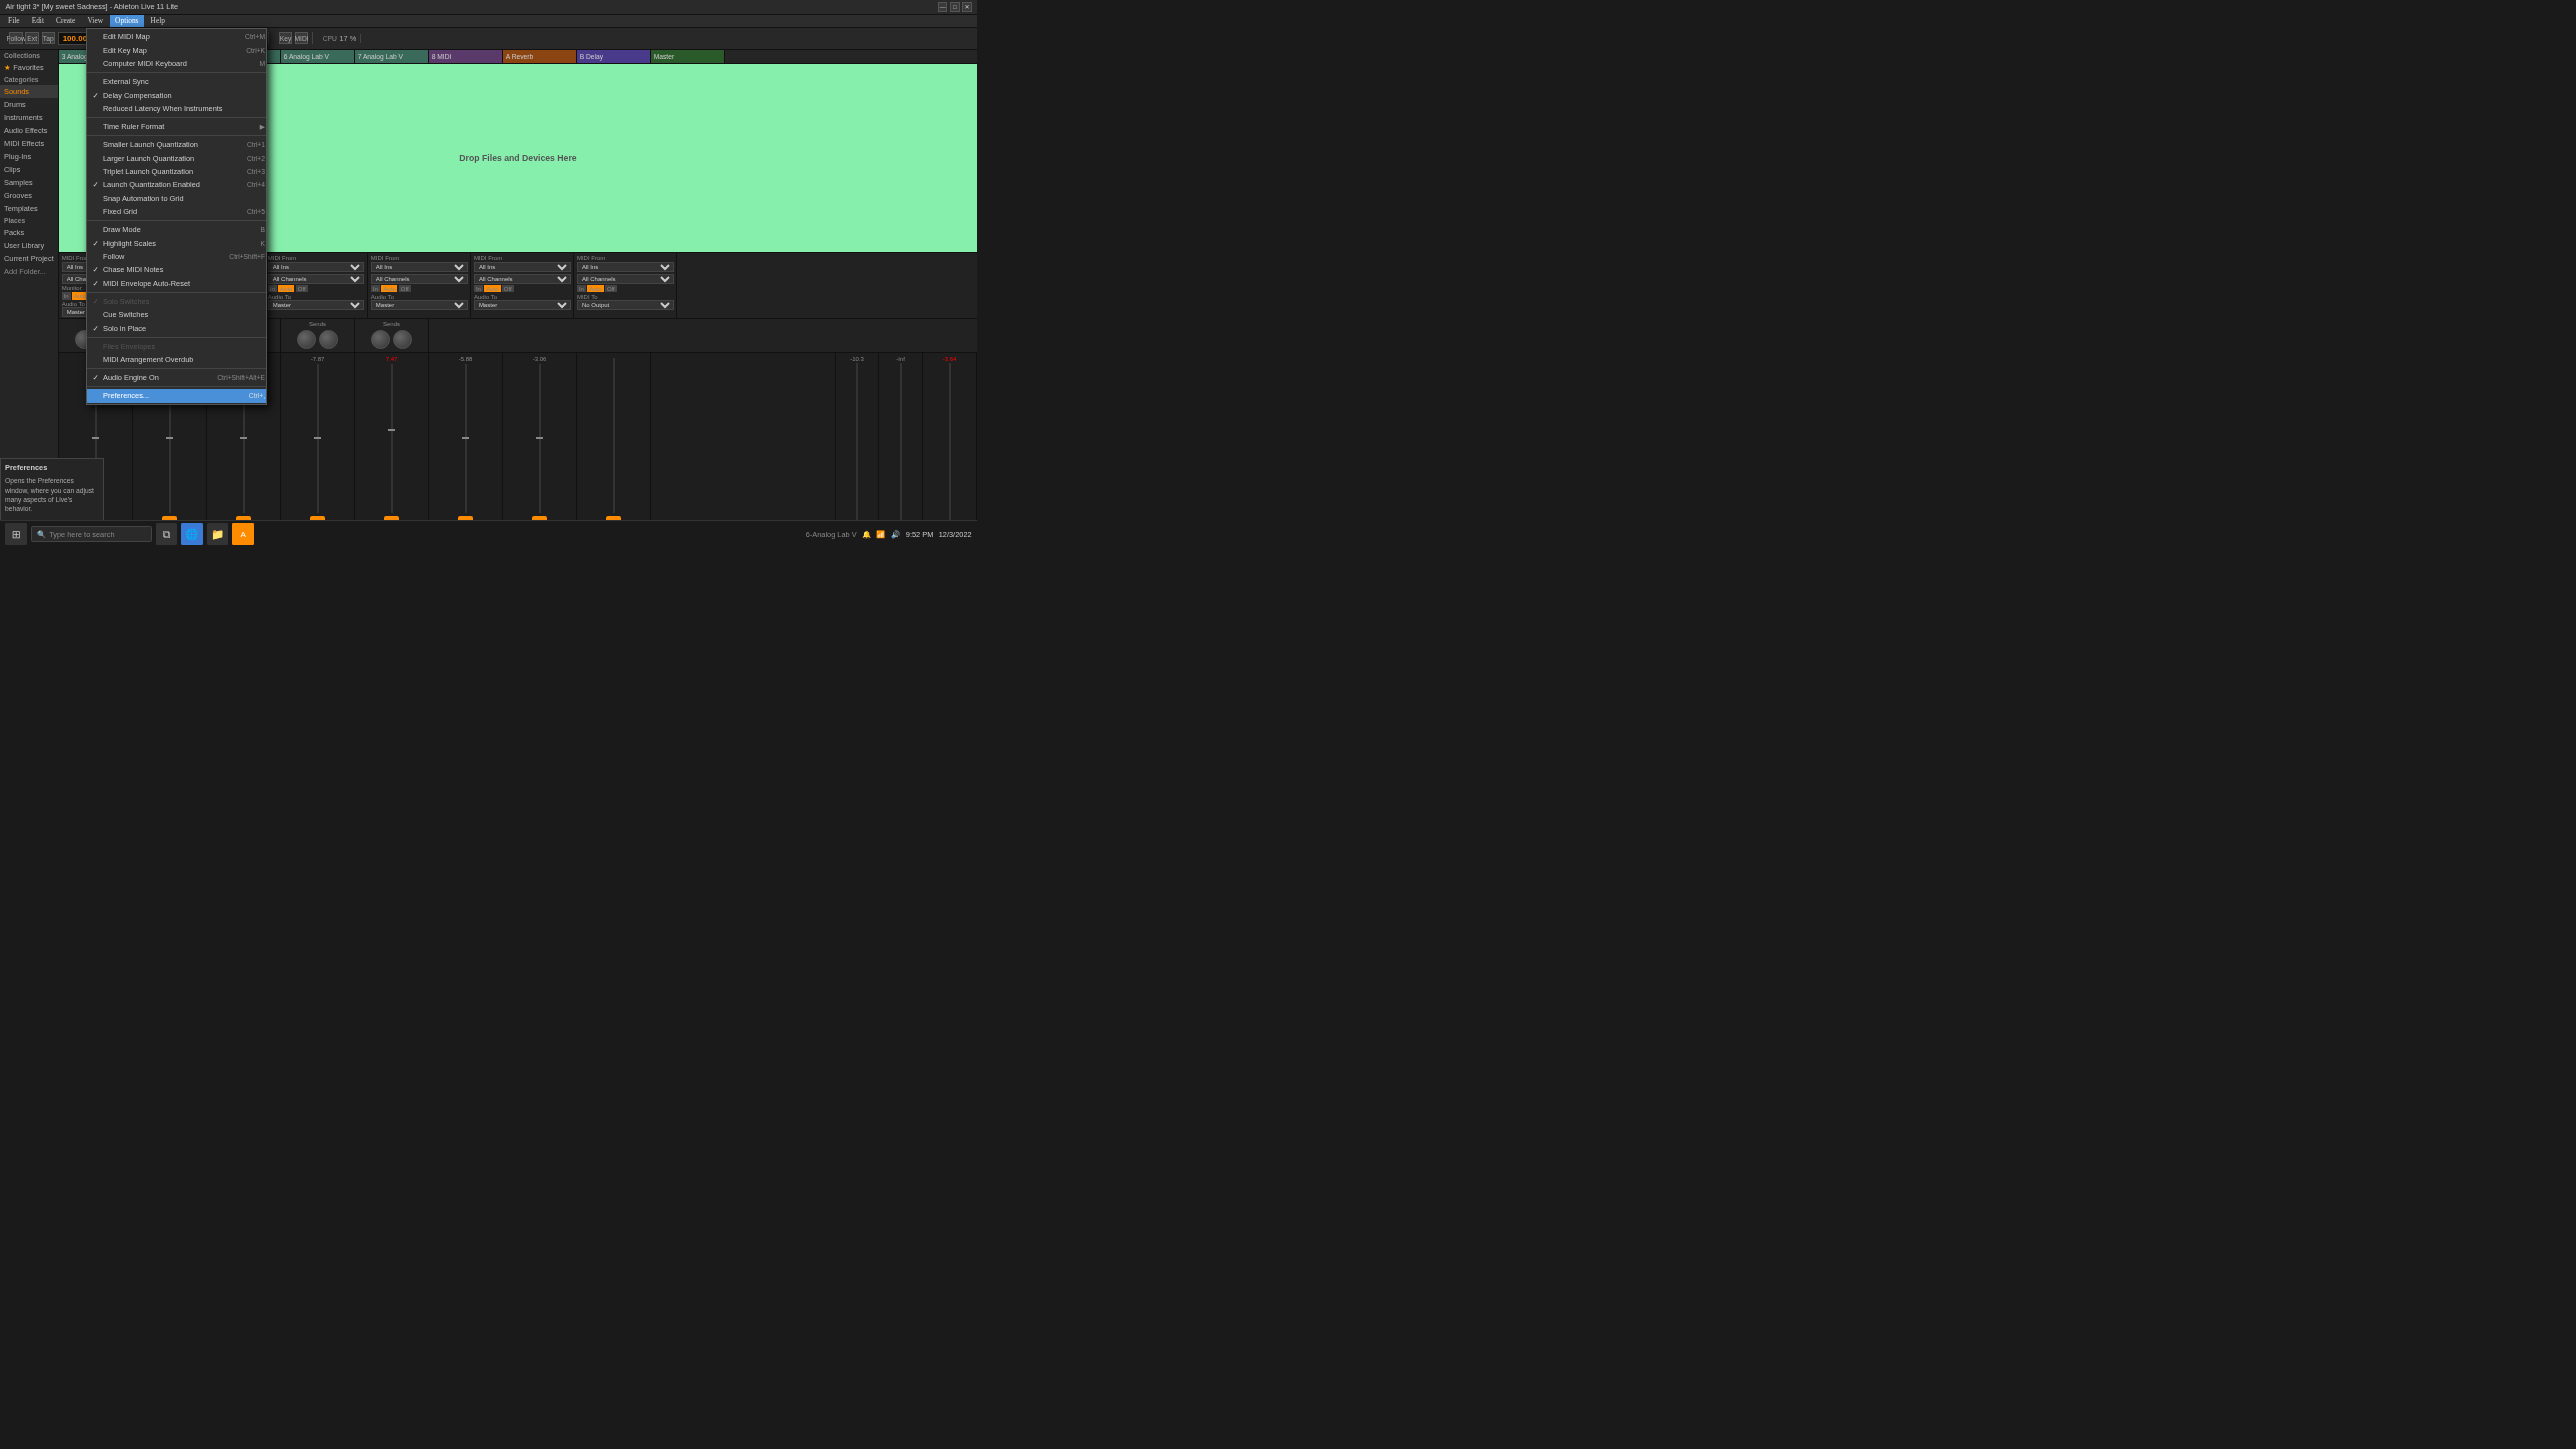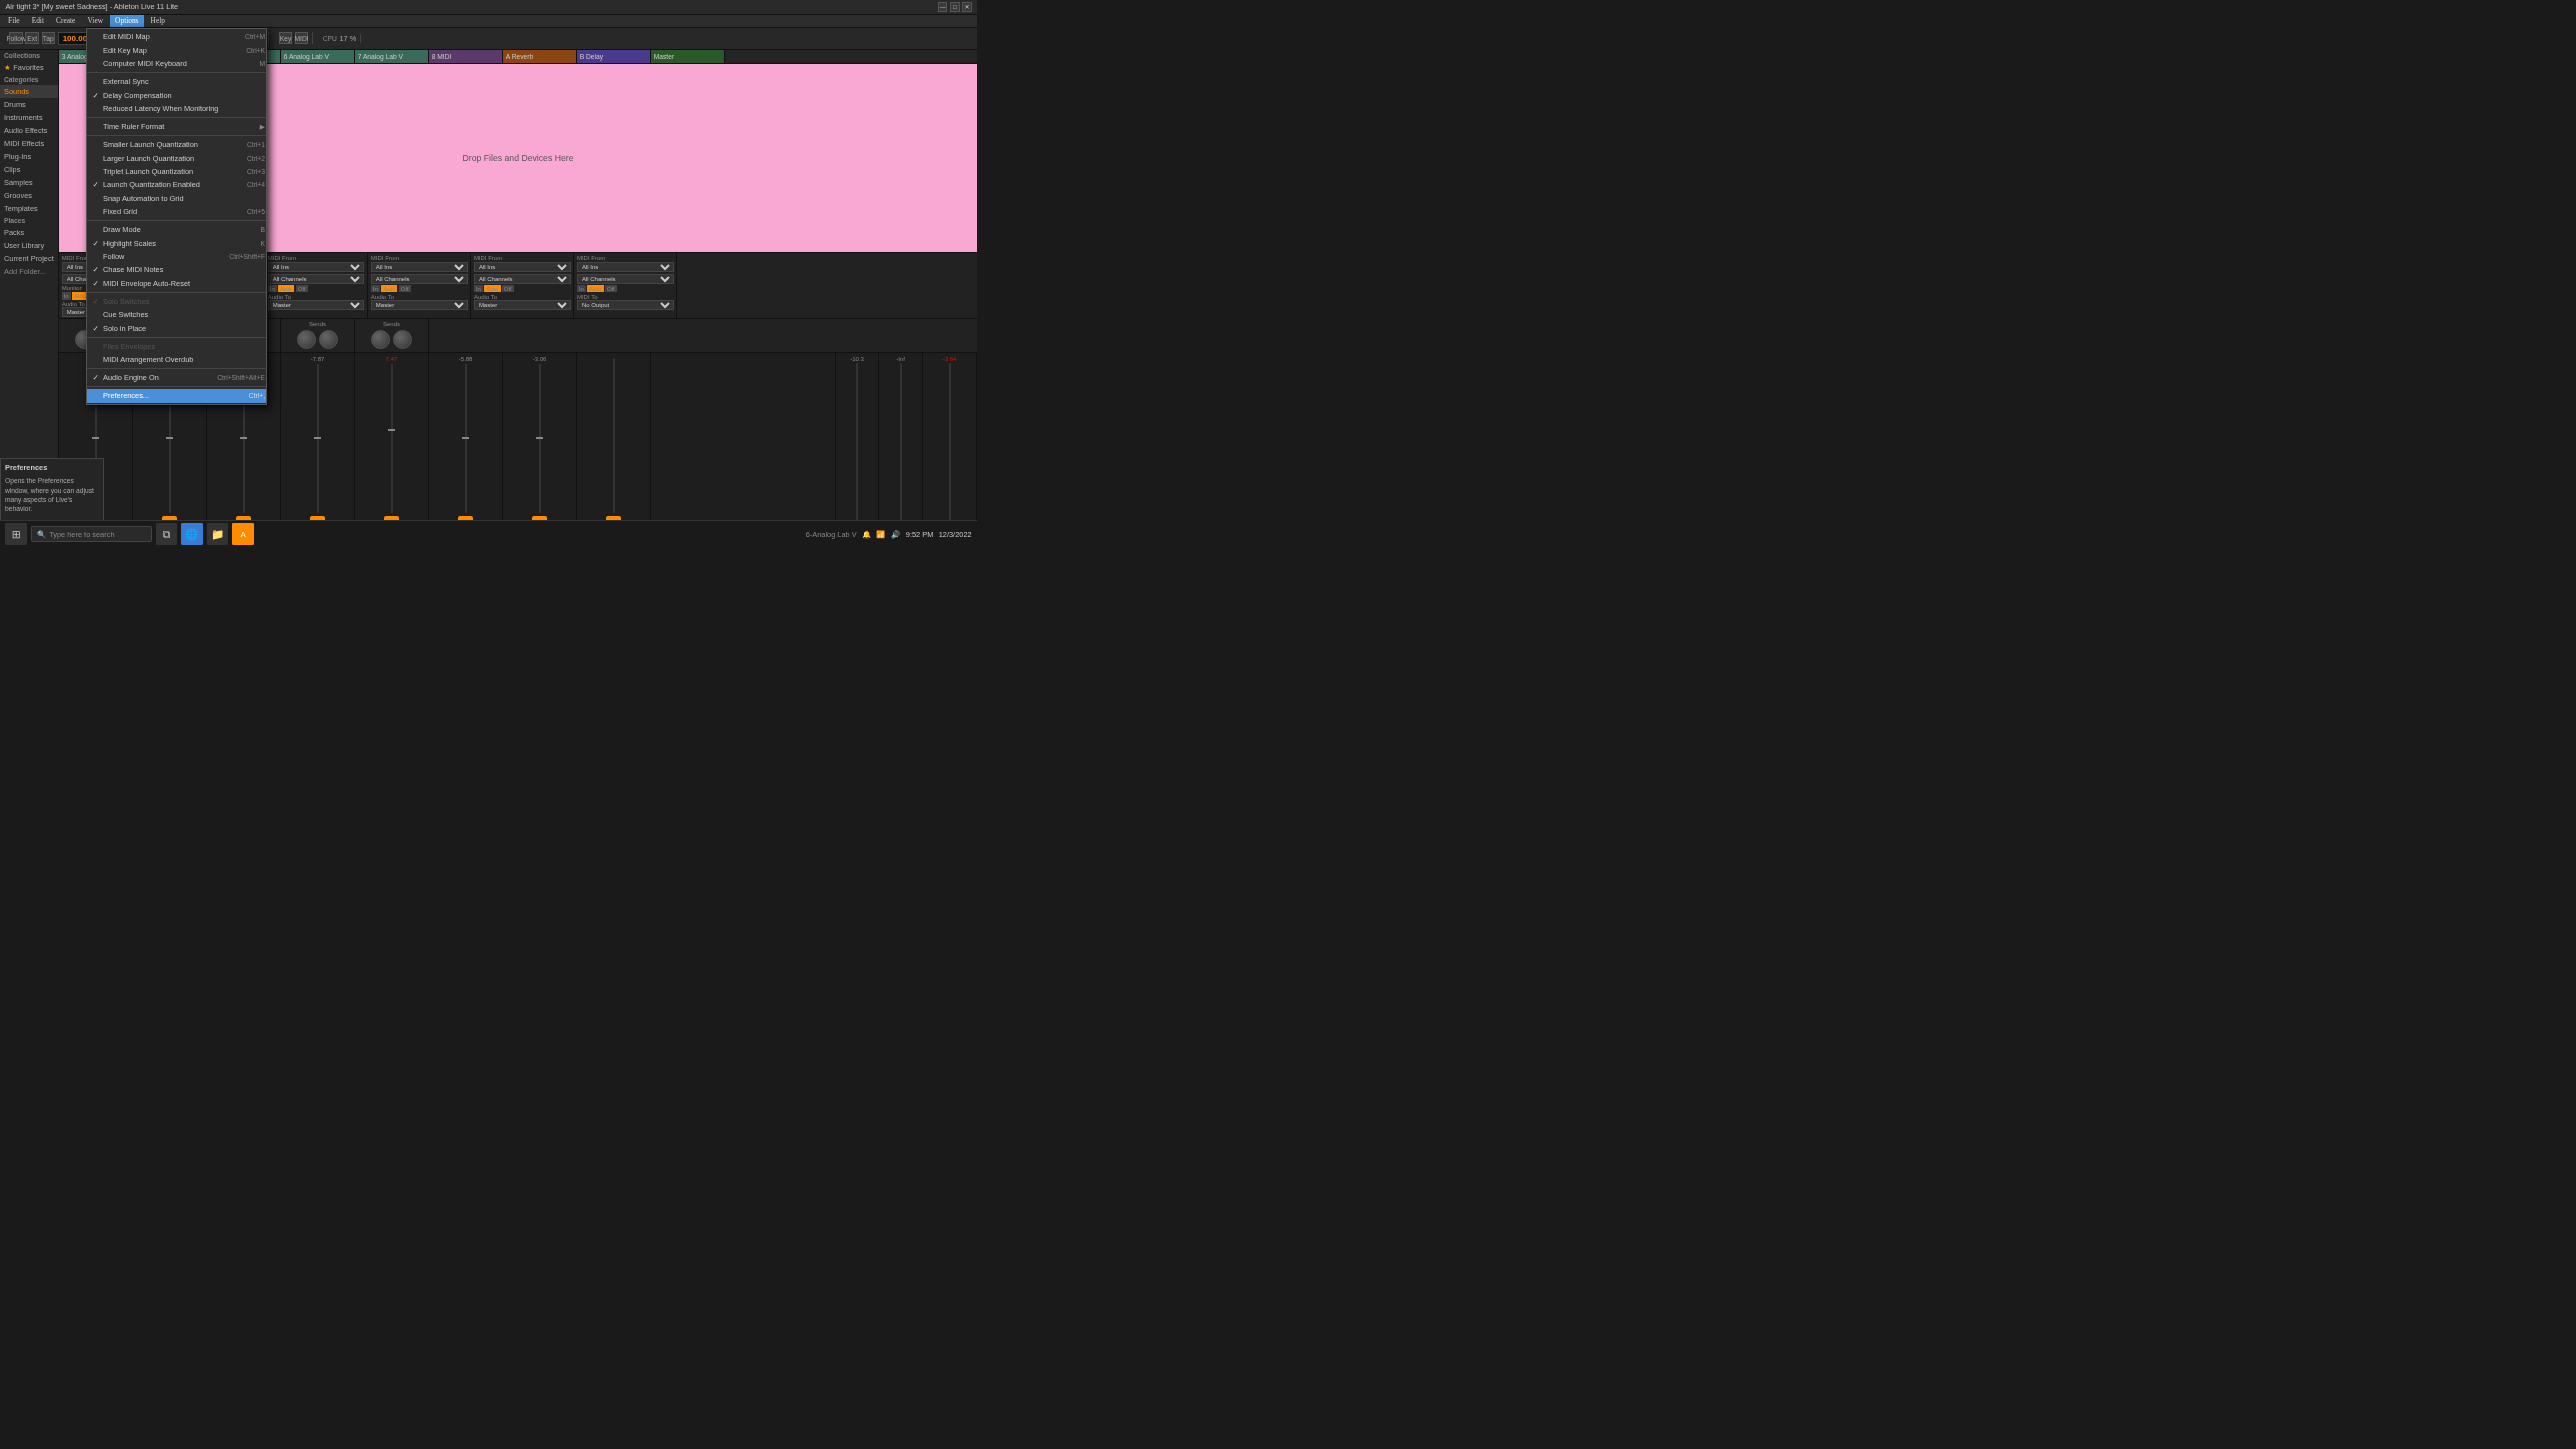"Reduced Latency When Monitoring" span { text: Monitoring -> Instruments }
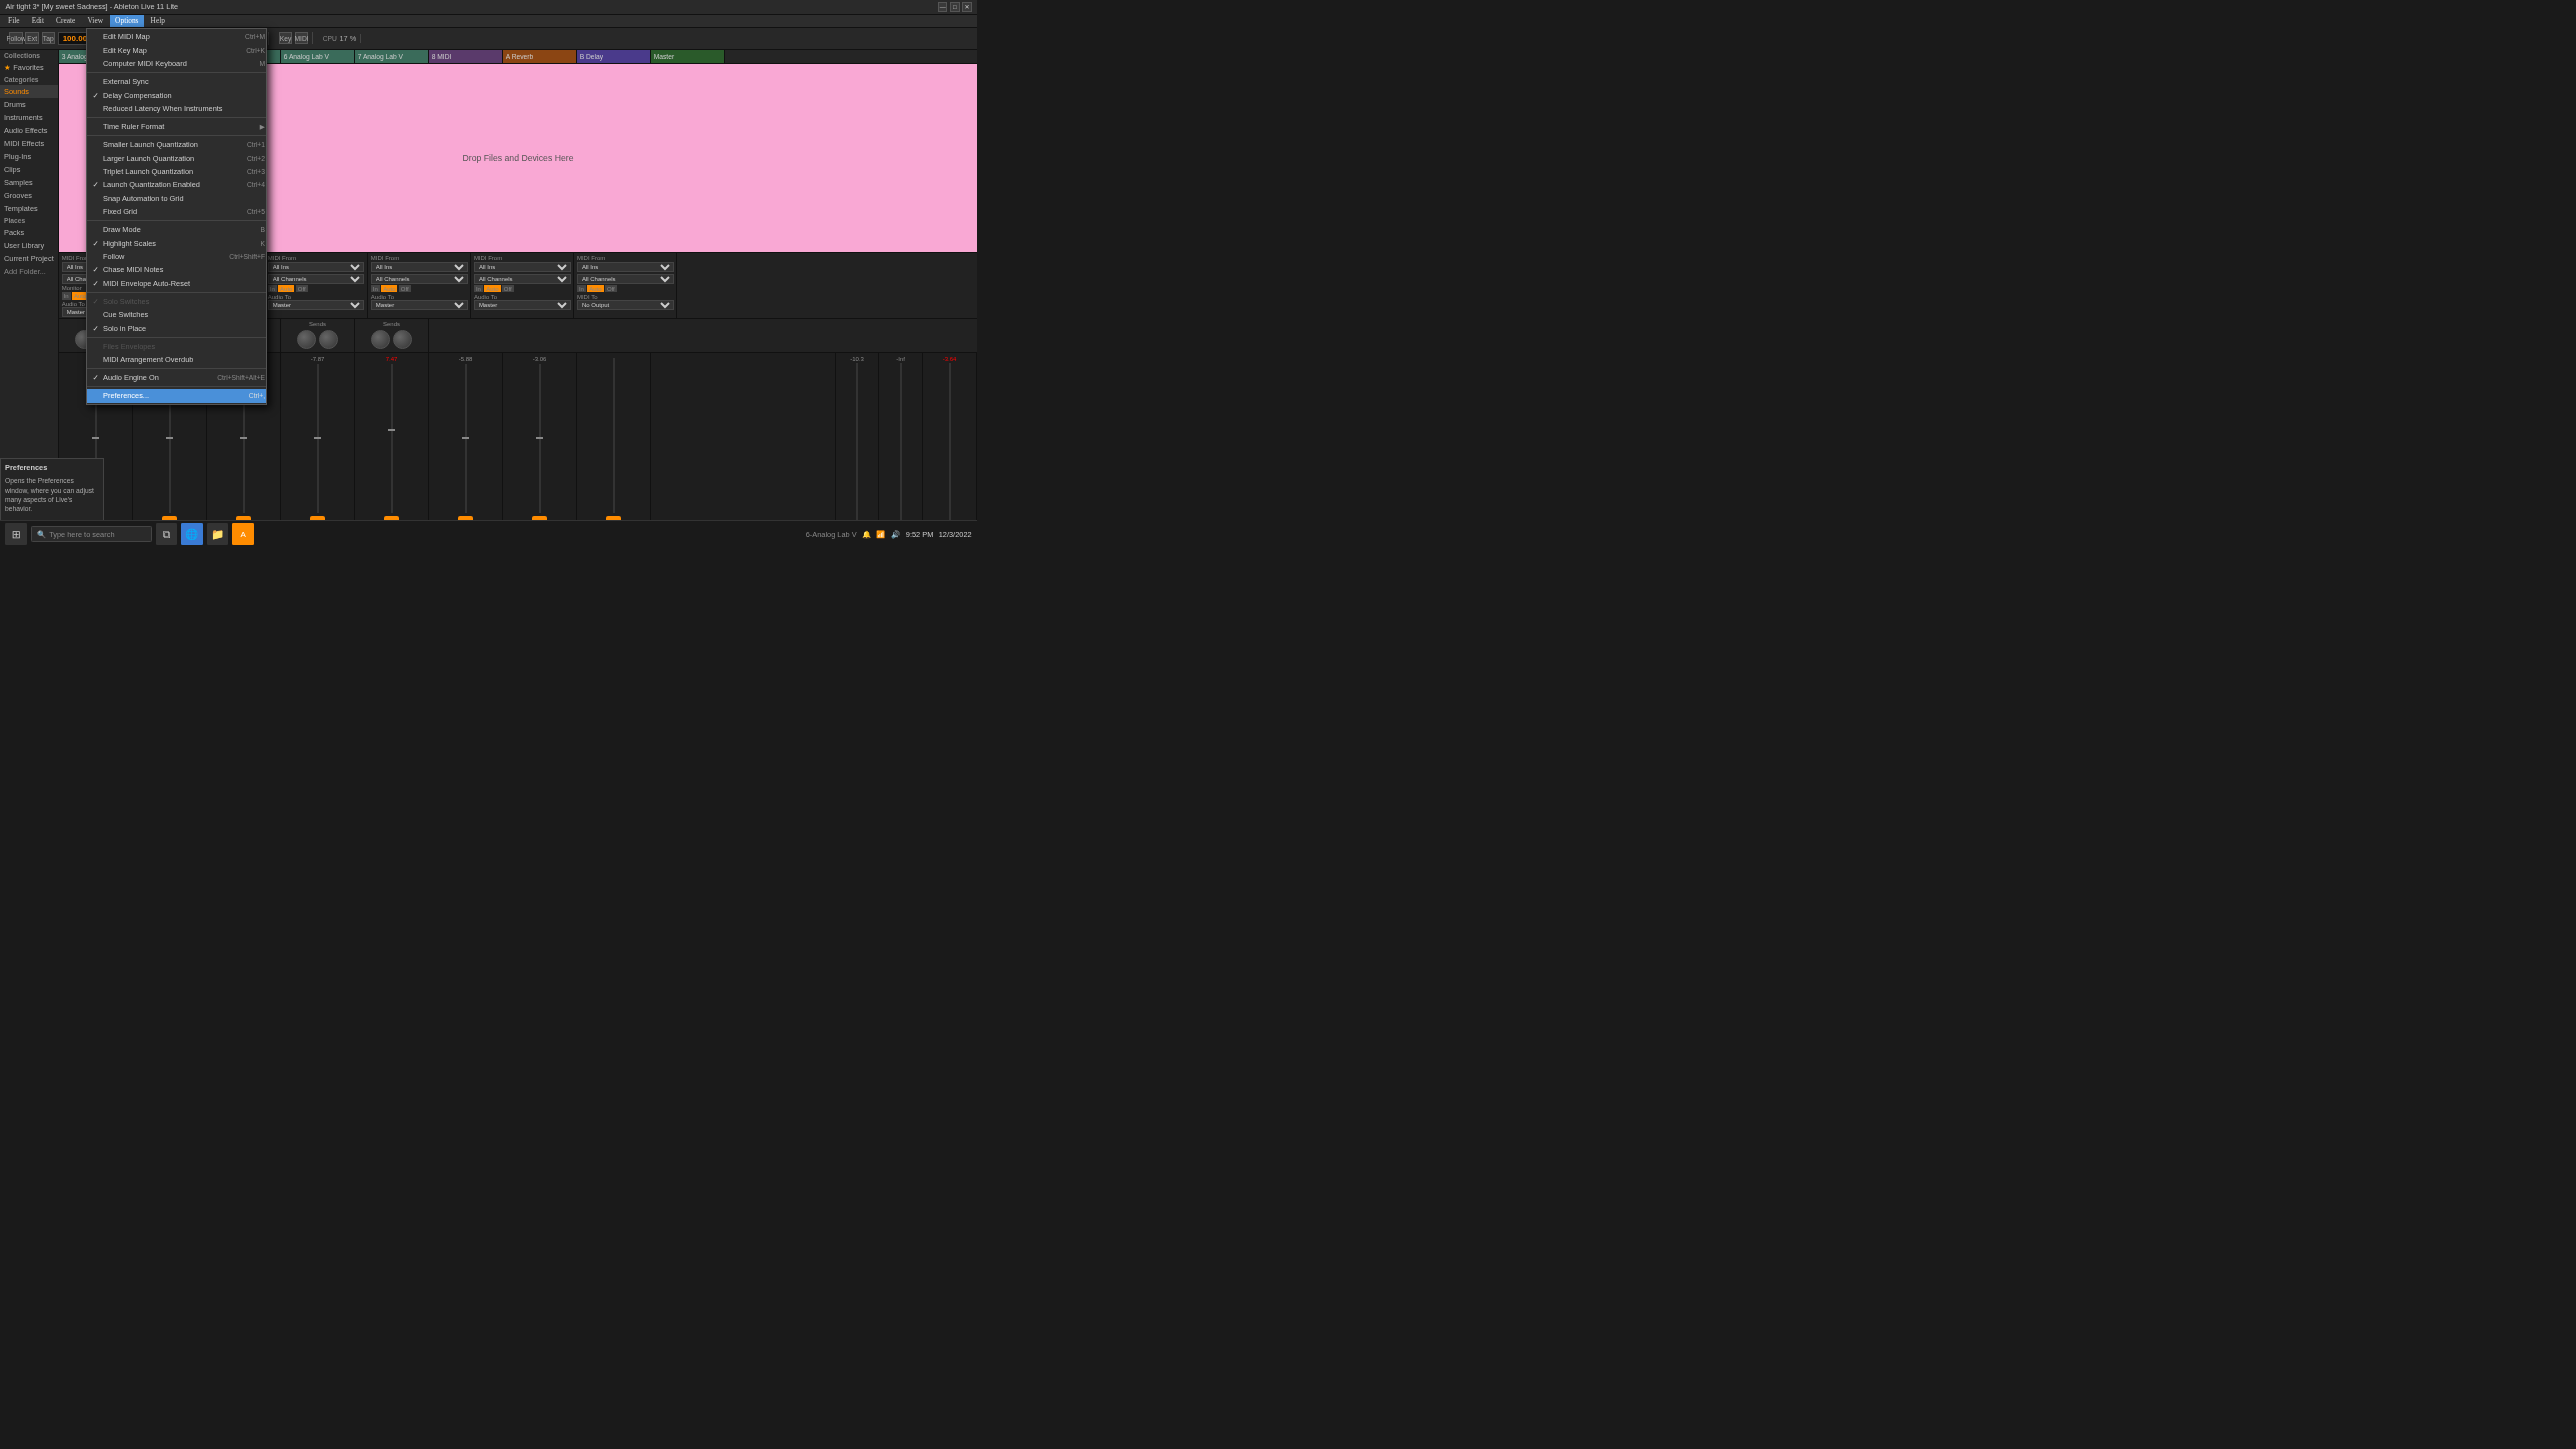"Drop Files and Devices Here" .clip-area { background: #f9a8d4 -> #86efac; font-weight: none -> bold }
